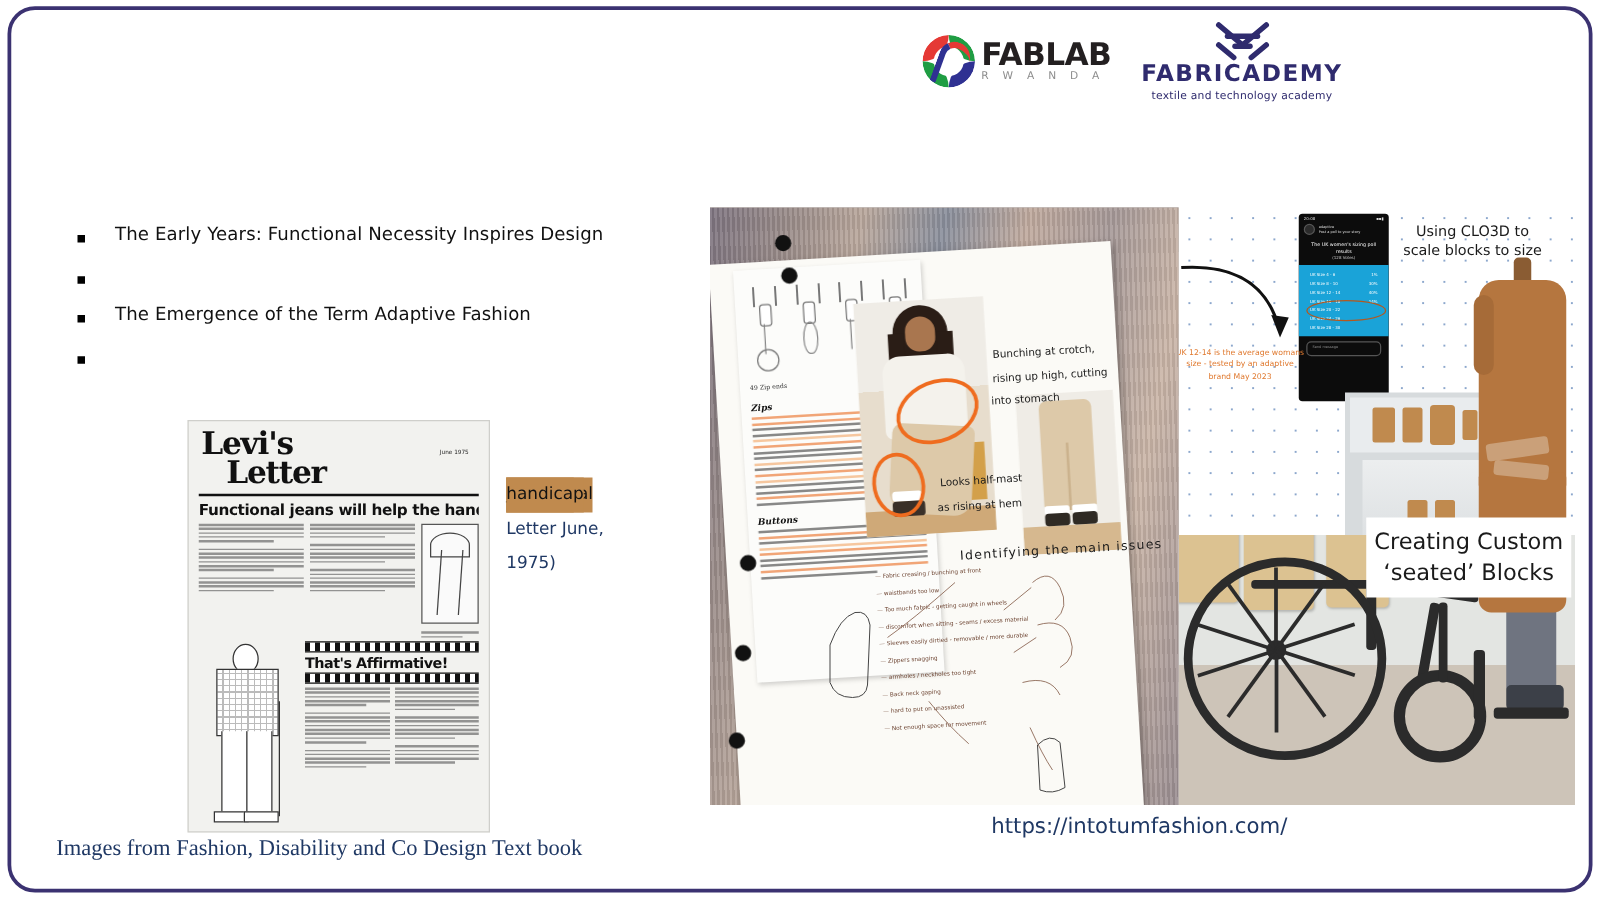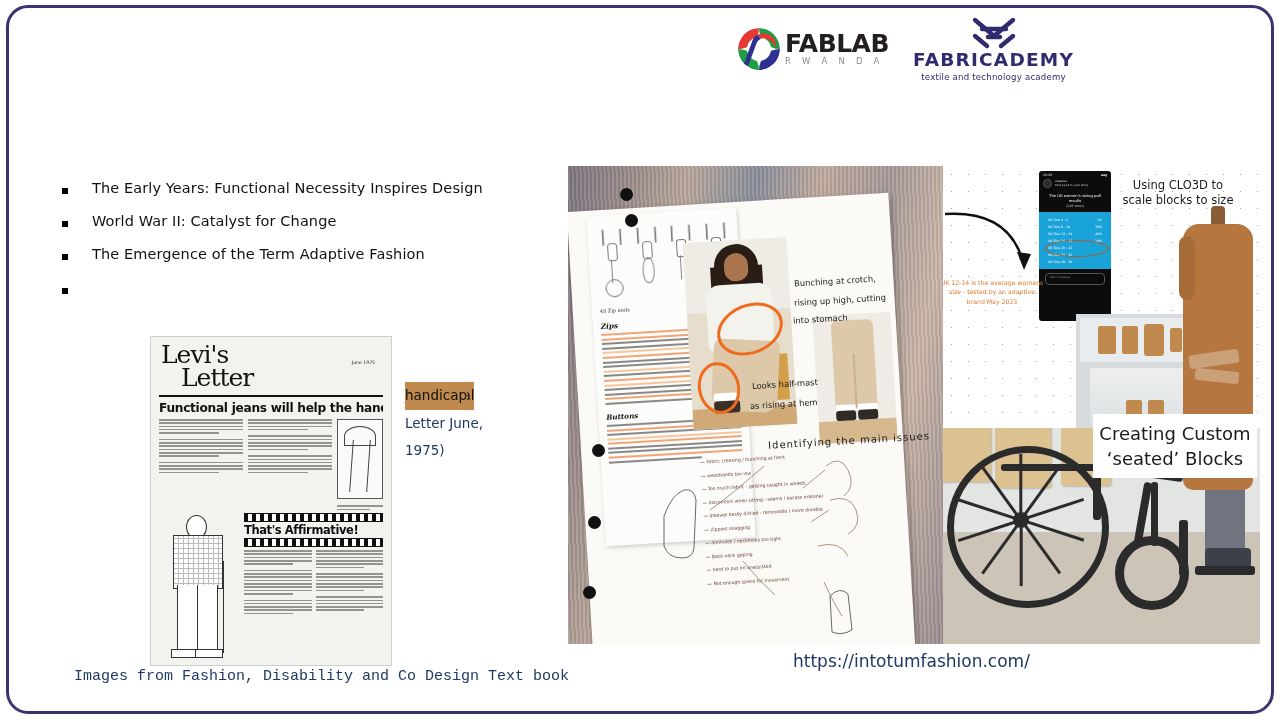"World War II: Catalyst for" span.bullet-text { html: <span>World War II: Catalyst for Change</span> -> none }
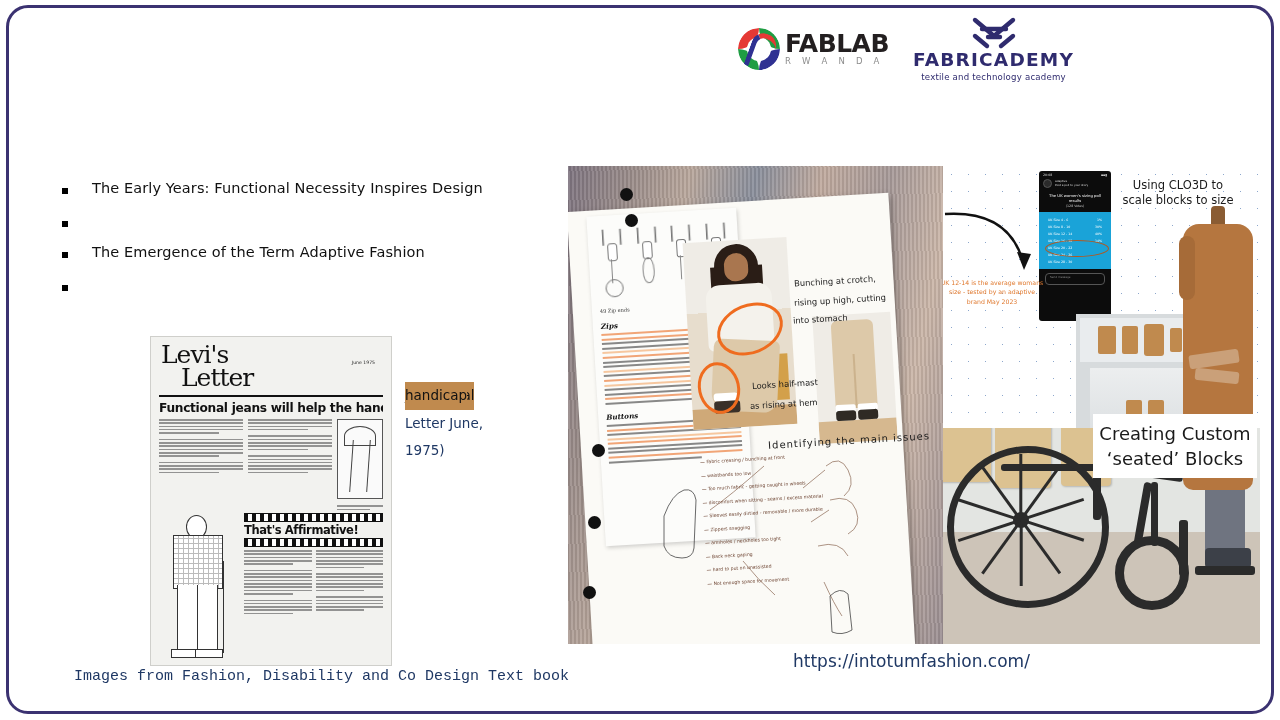"Levi's" .lv-logo { font-weight: normal -> bold }
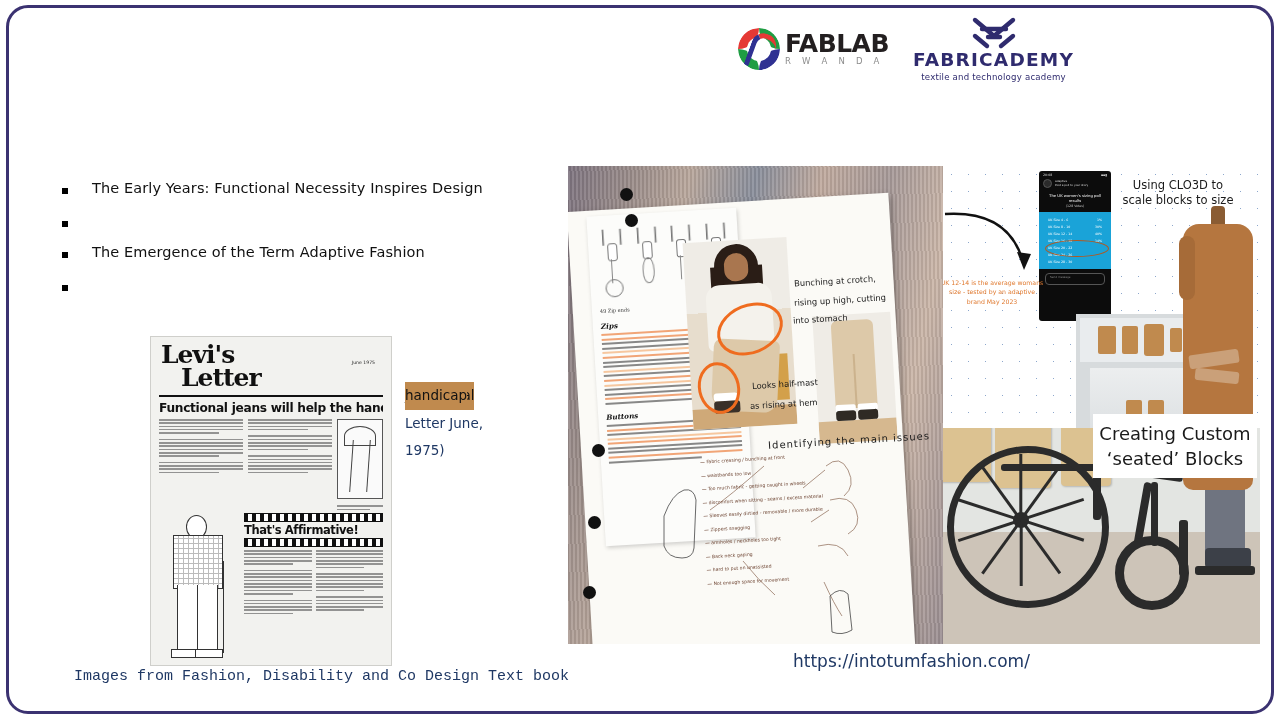"Images from Fashion, Disability and" #credit { font-family: Liberation Mono, monospace -> Liberation Serif, serif; font-size: 15px -> 18px; left: 74px -> 45px }
